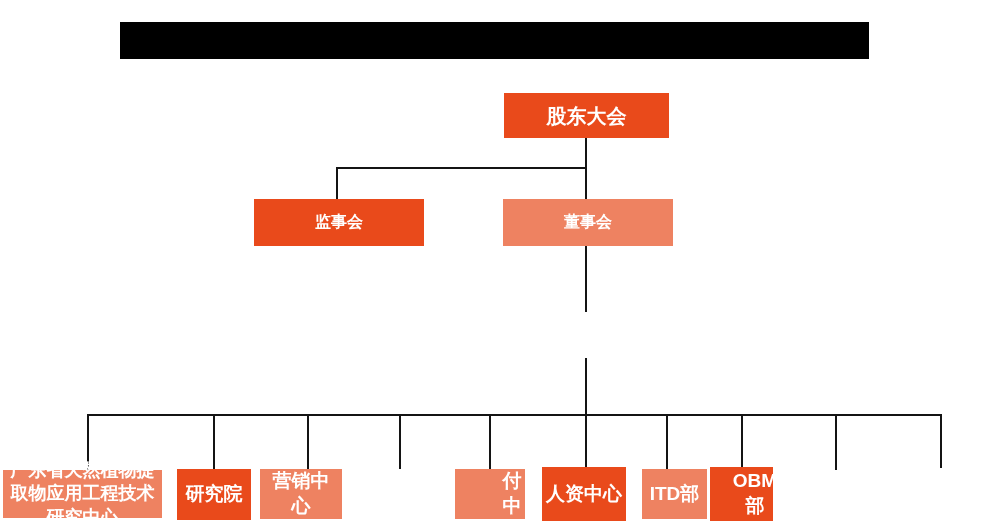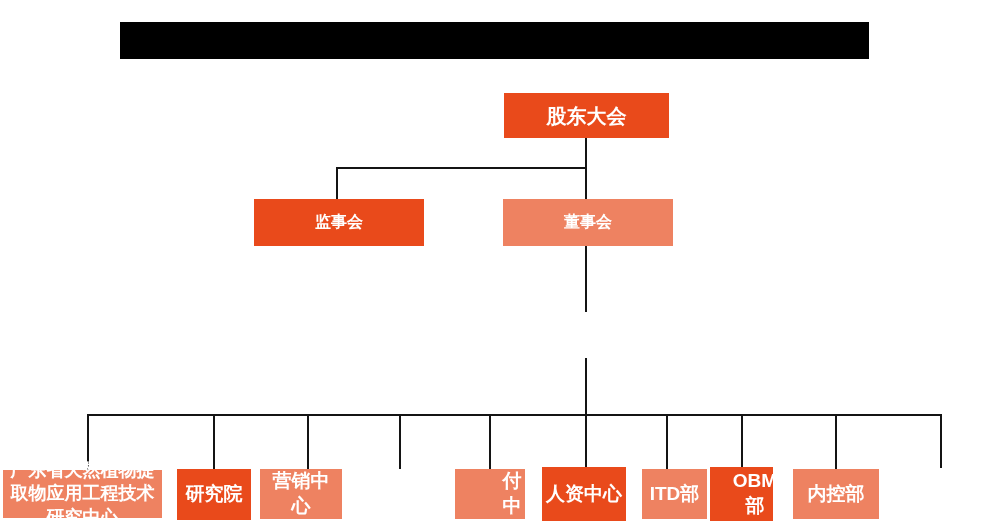"内控部" div.node { html: <div>内控部</div> -> none }
